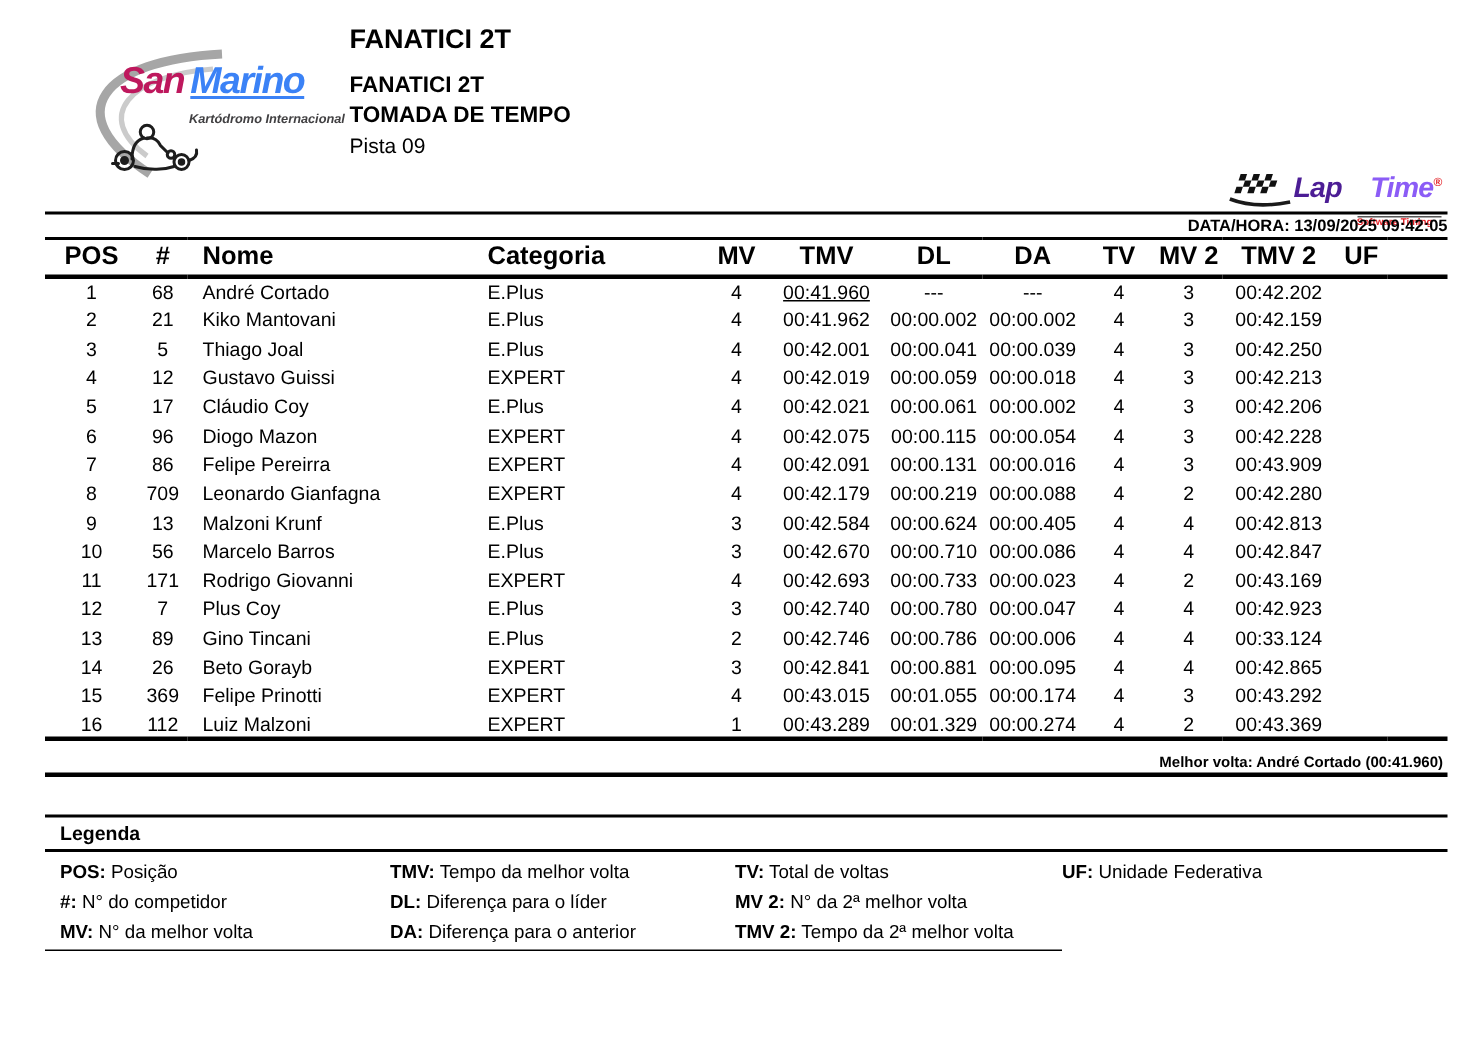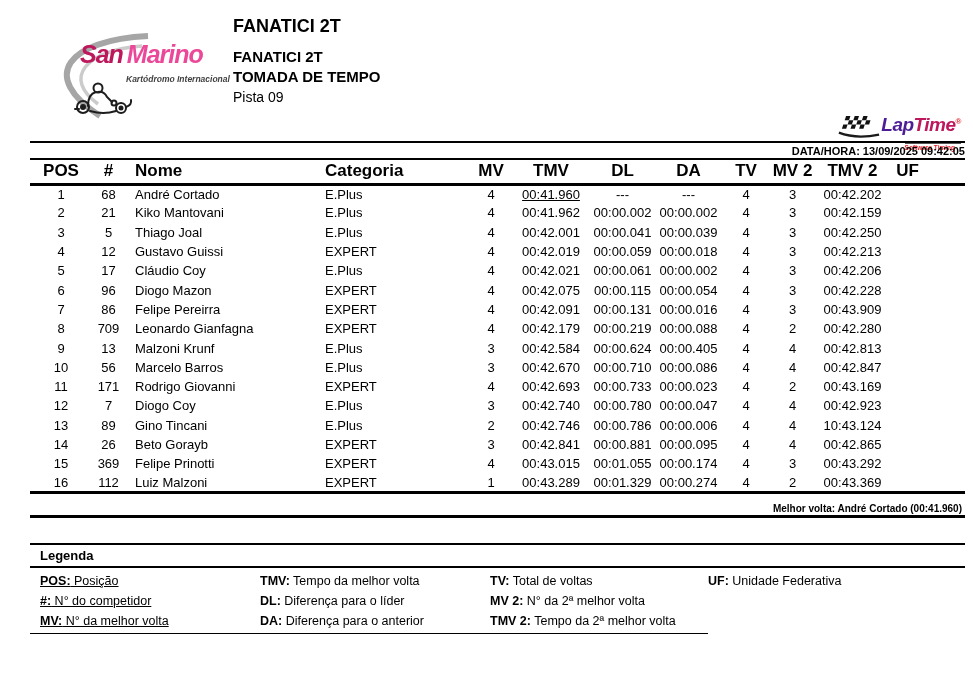"Marino" .sm-marino { color: #ec4899 -> #3b82f6; text-decoration: none -> underline }
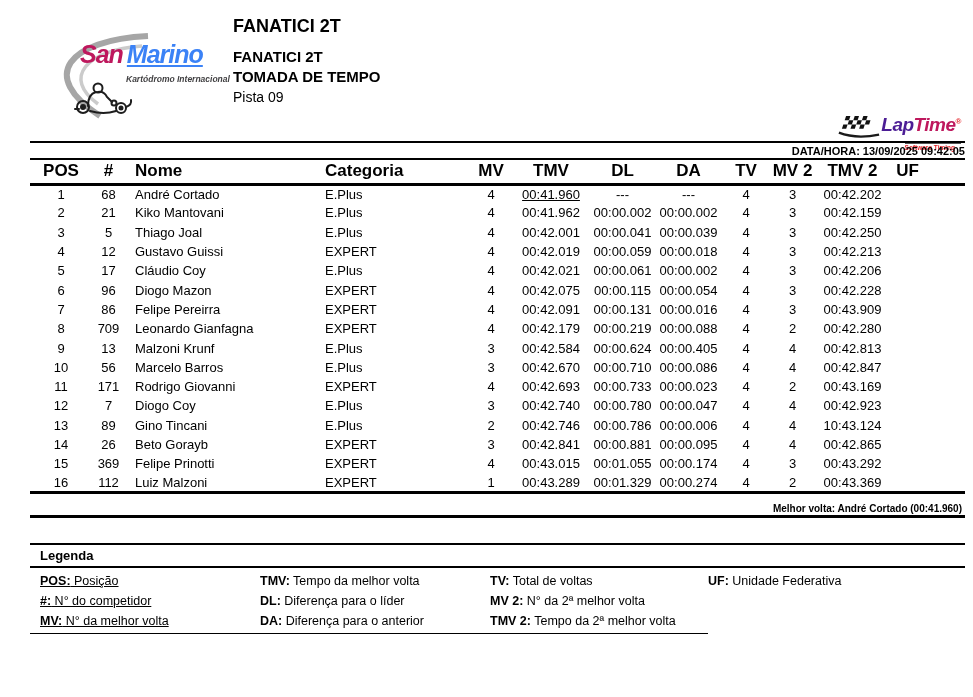"Time" .lt-time { color: #be185d -> #8b5cf6; margin-left: none -> 19px }
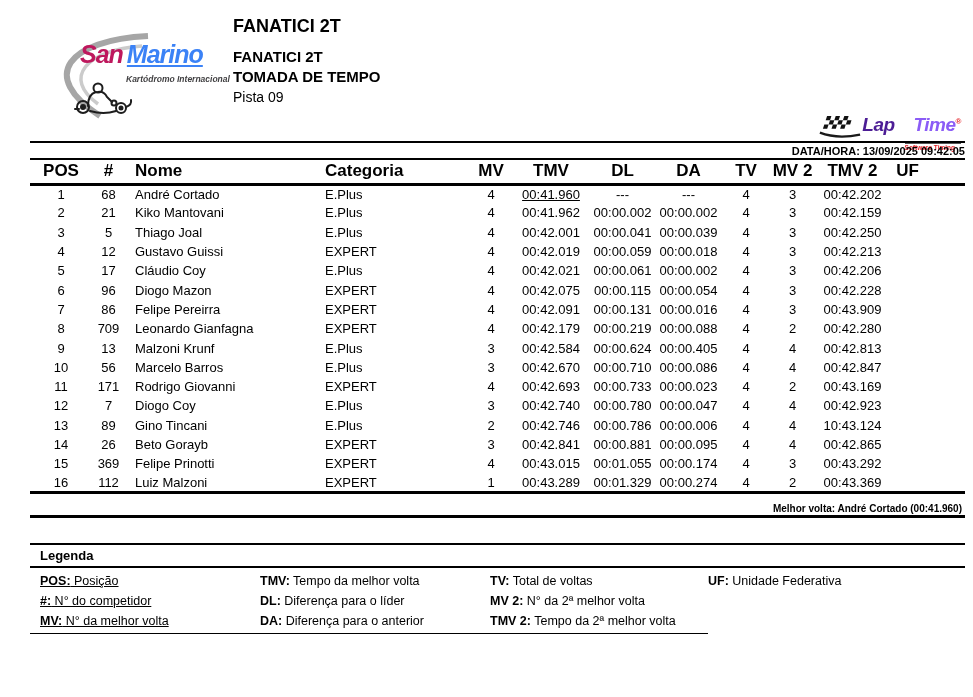"Diogo Coy" td.col2 { text: Diogo -> Plus }
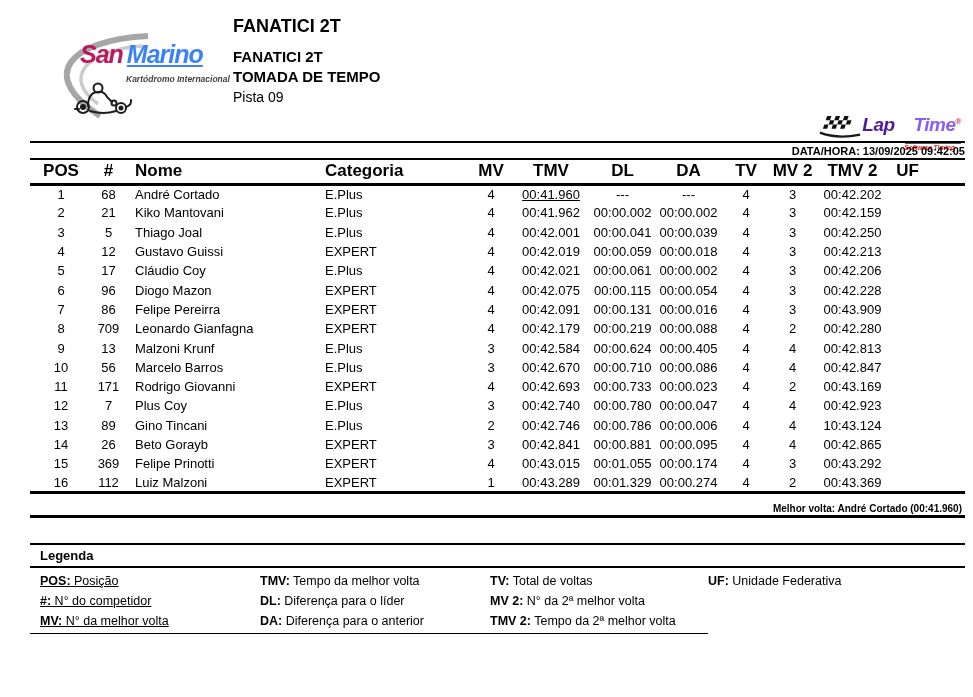"10:43.124" td.col10 { text: 10:43.124 -> 00:33.124 }
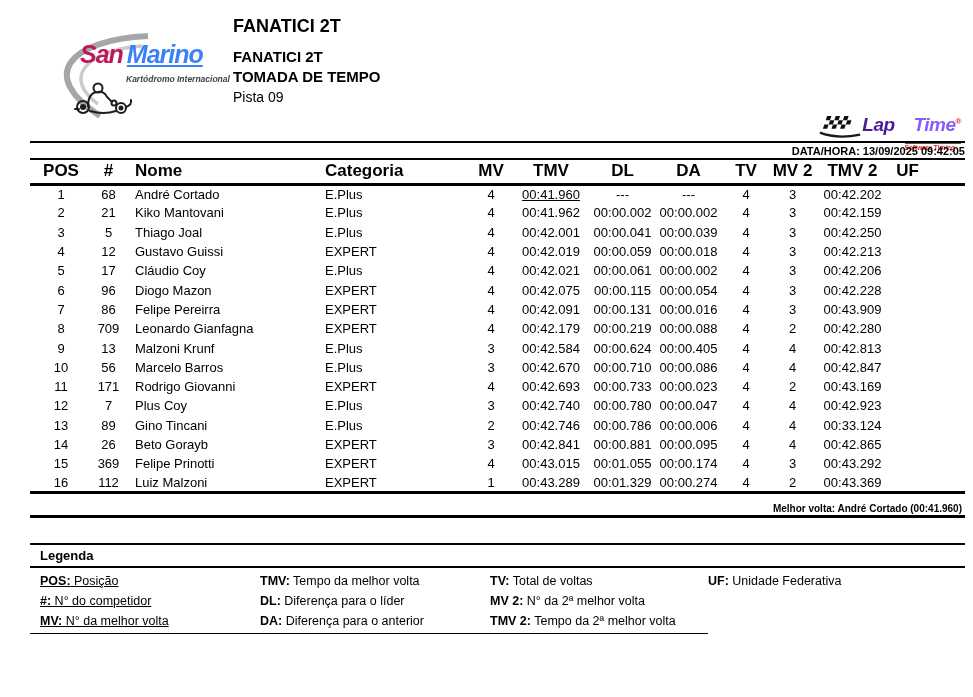"POS: Posição" .lc0 { text-decoration: underline -> none }
